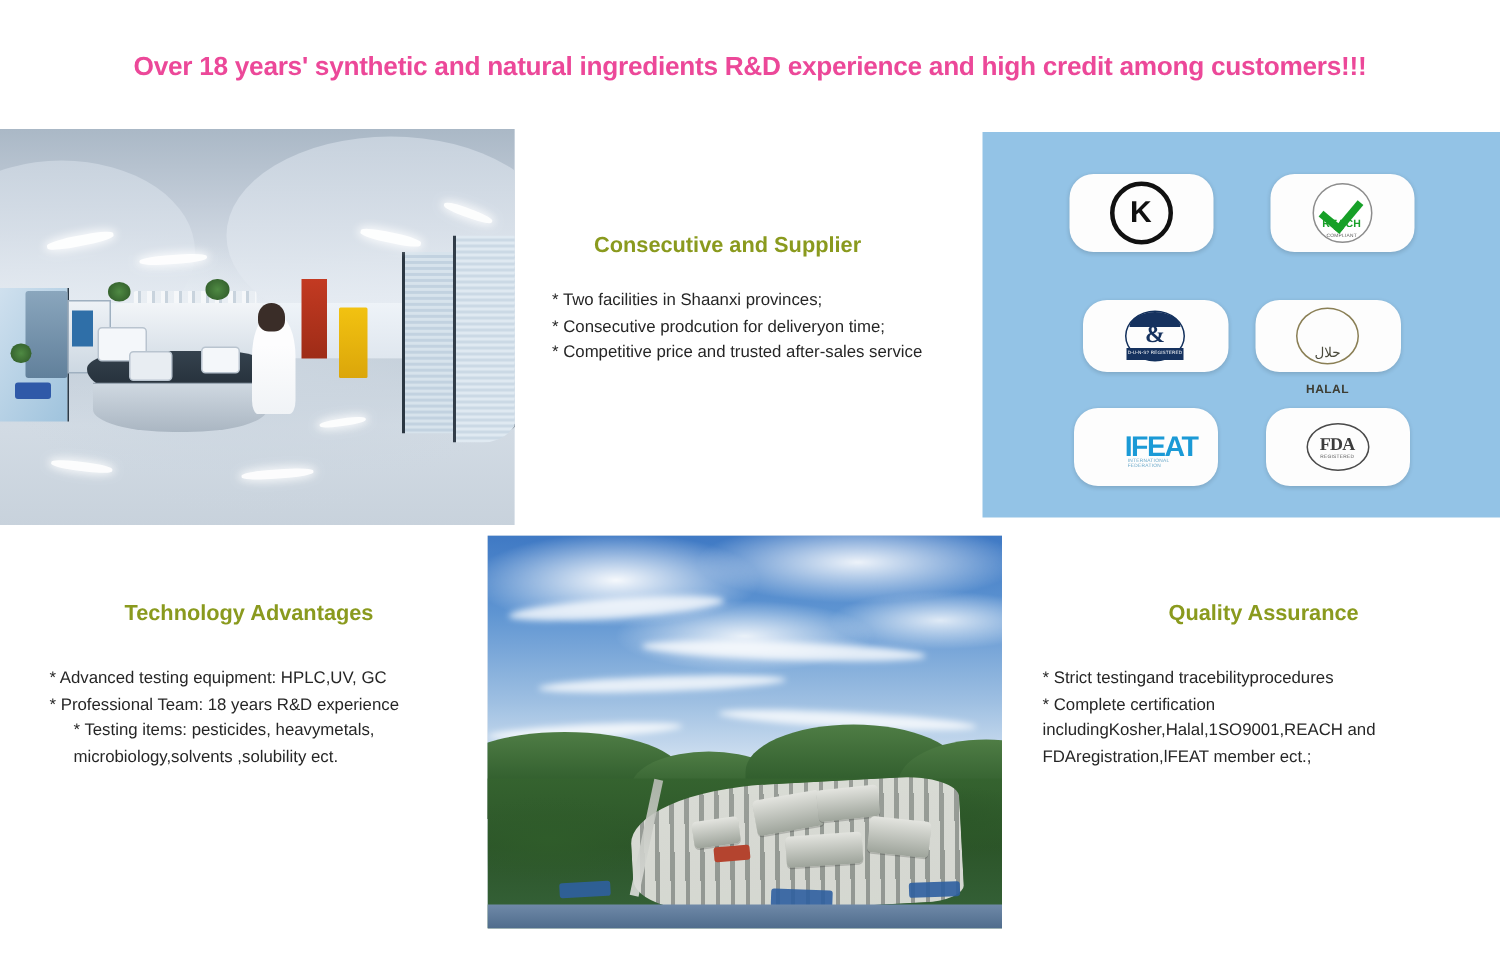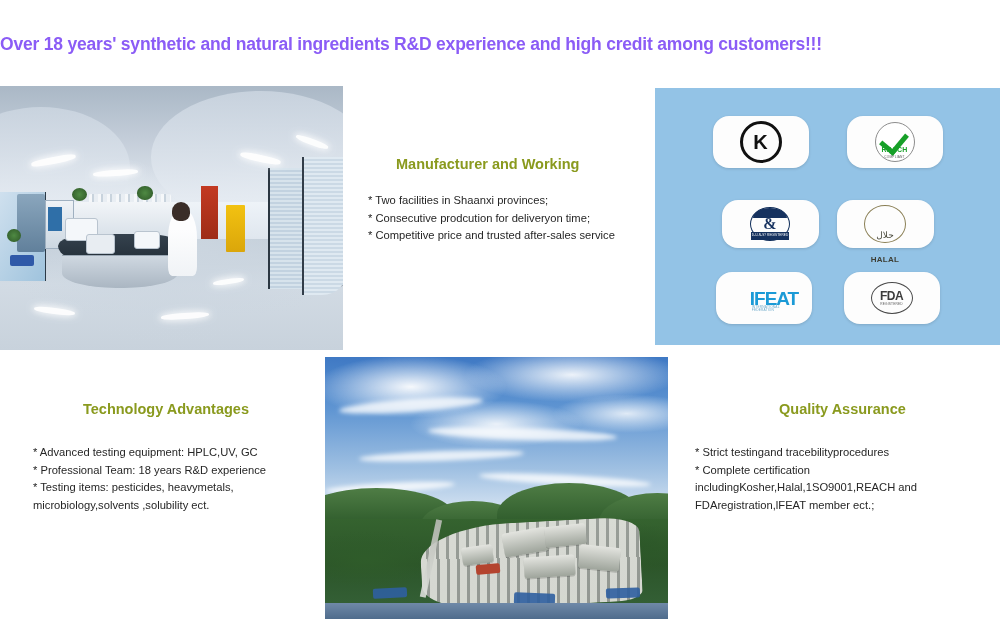"Over 18 years' synthetic and" .headline { color: #8b5cf6 -> #ec4899; text-align: left -> center }
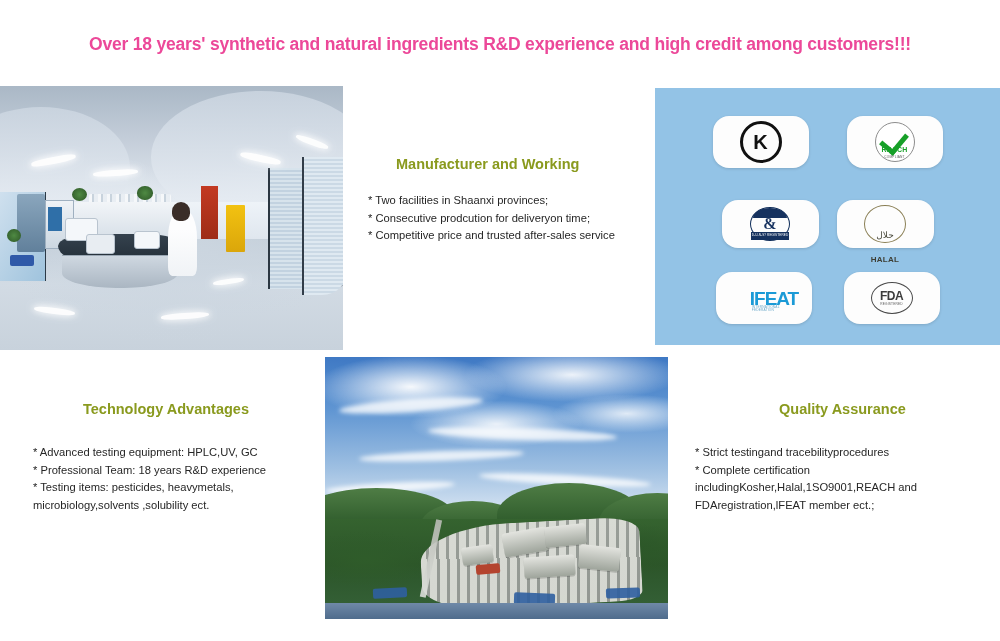"Manufacturer and Working" div.block-title { text: Manufacturer and Working -> Consecutive and Supplier }
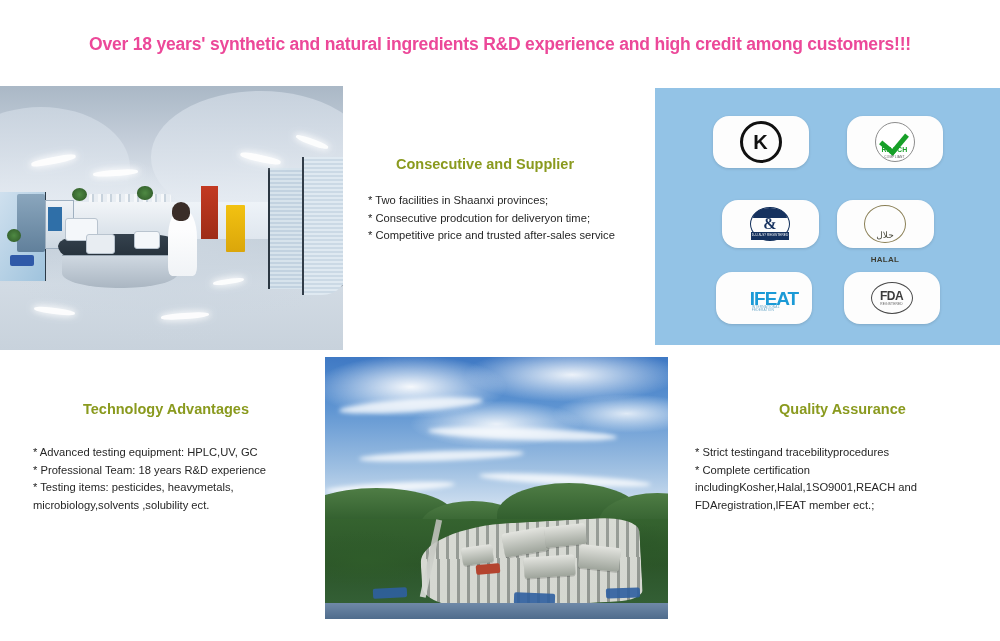"FDA" .fda .t { font-family: Liberation Sans, sans-serif -> Liberation Serif, serif }
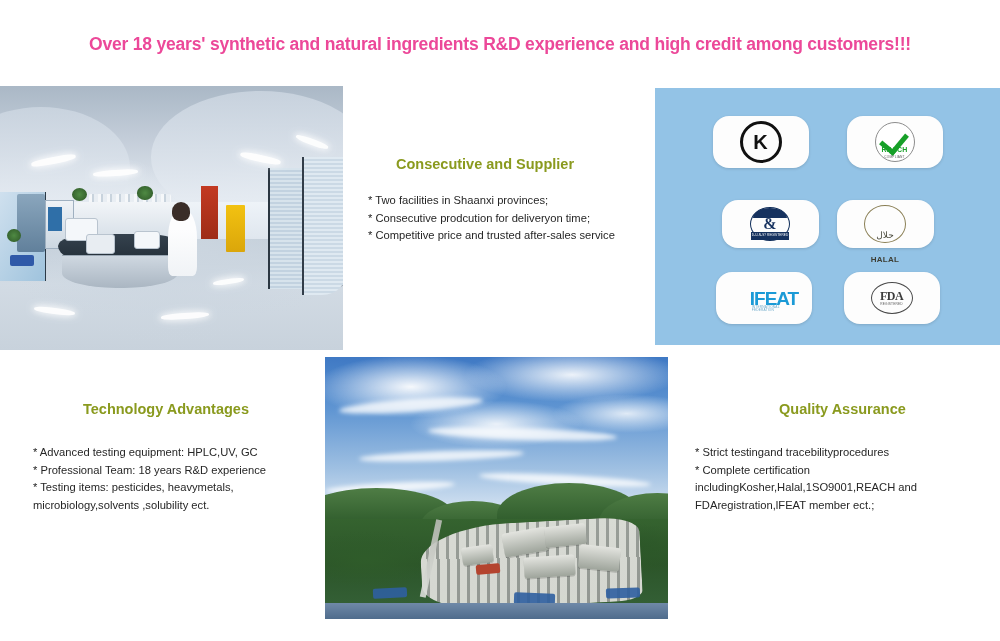"* Testing items: pesticides," .block-body p.wrap { margin-left: none -> 16px }
